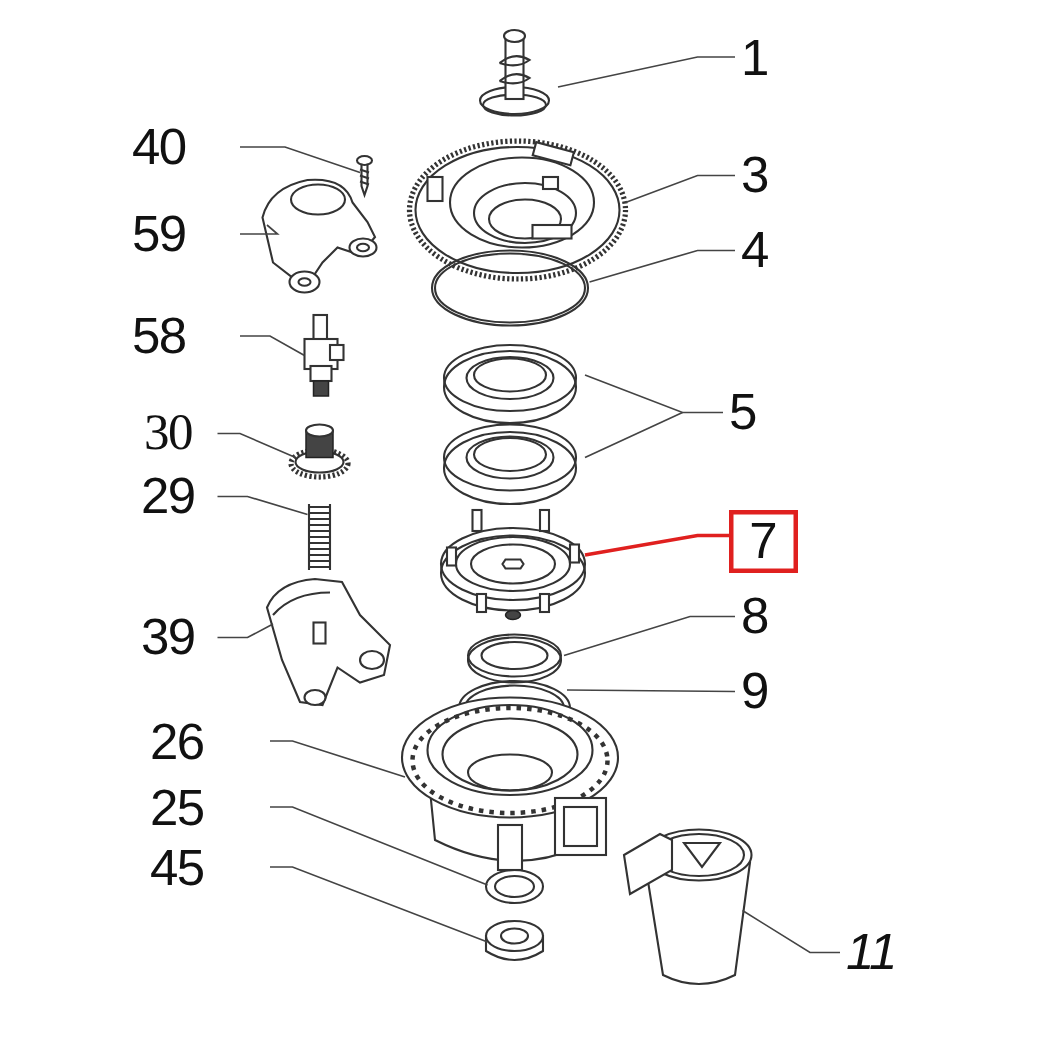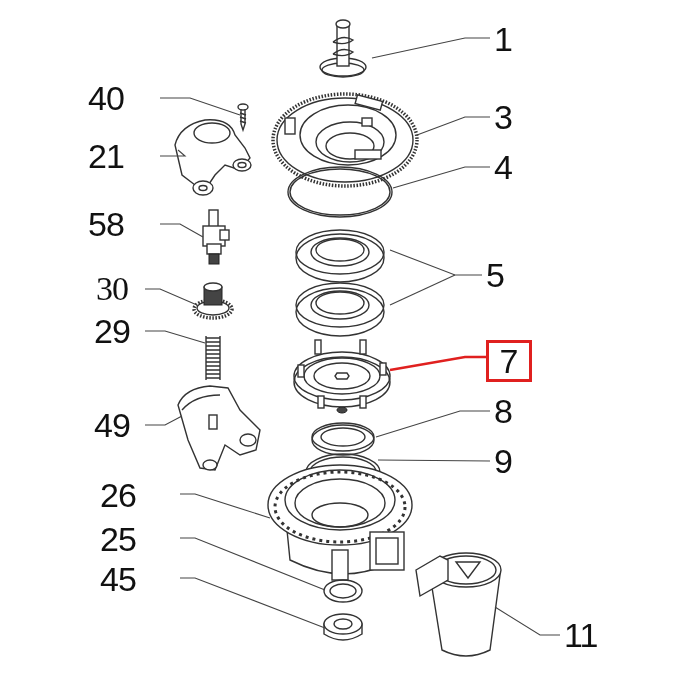"21" div.label { text: 21 -> 59 }
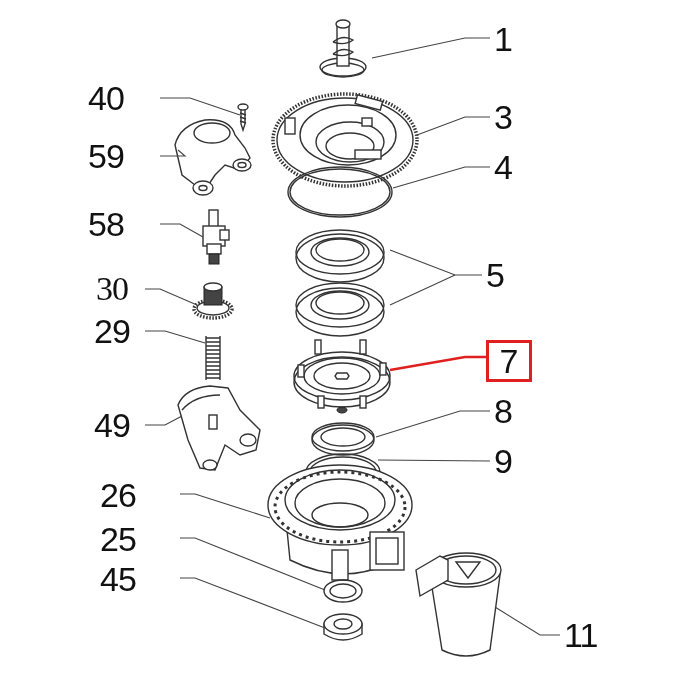"49" div.label { text: 49 -> 39 }
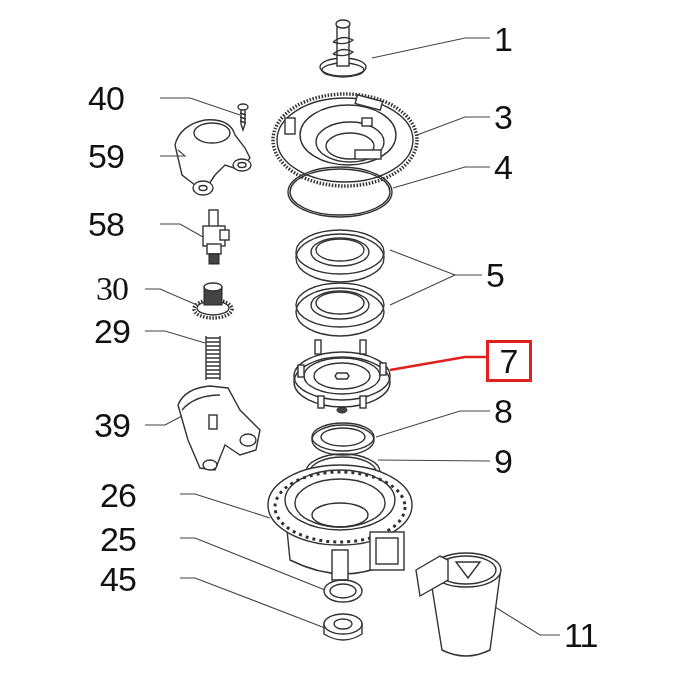"11" div.label { font-style: none -> italic }
